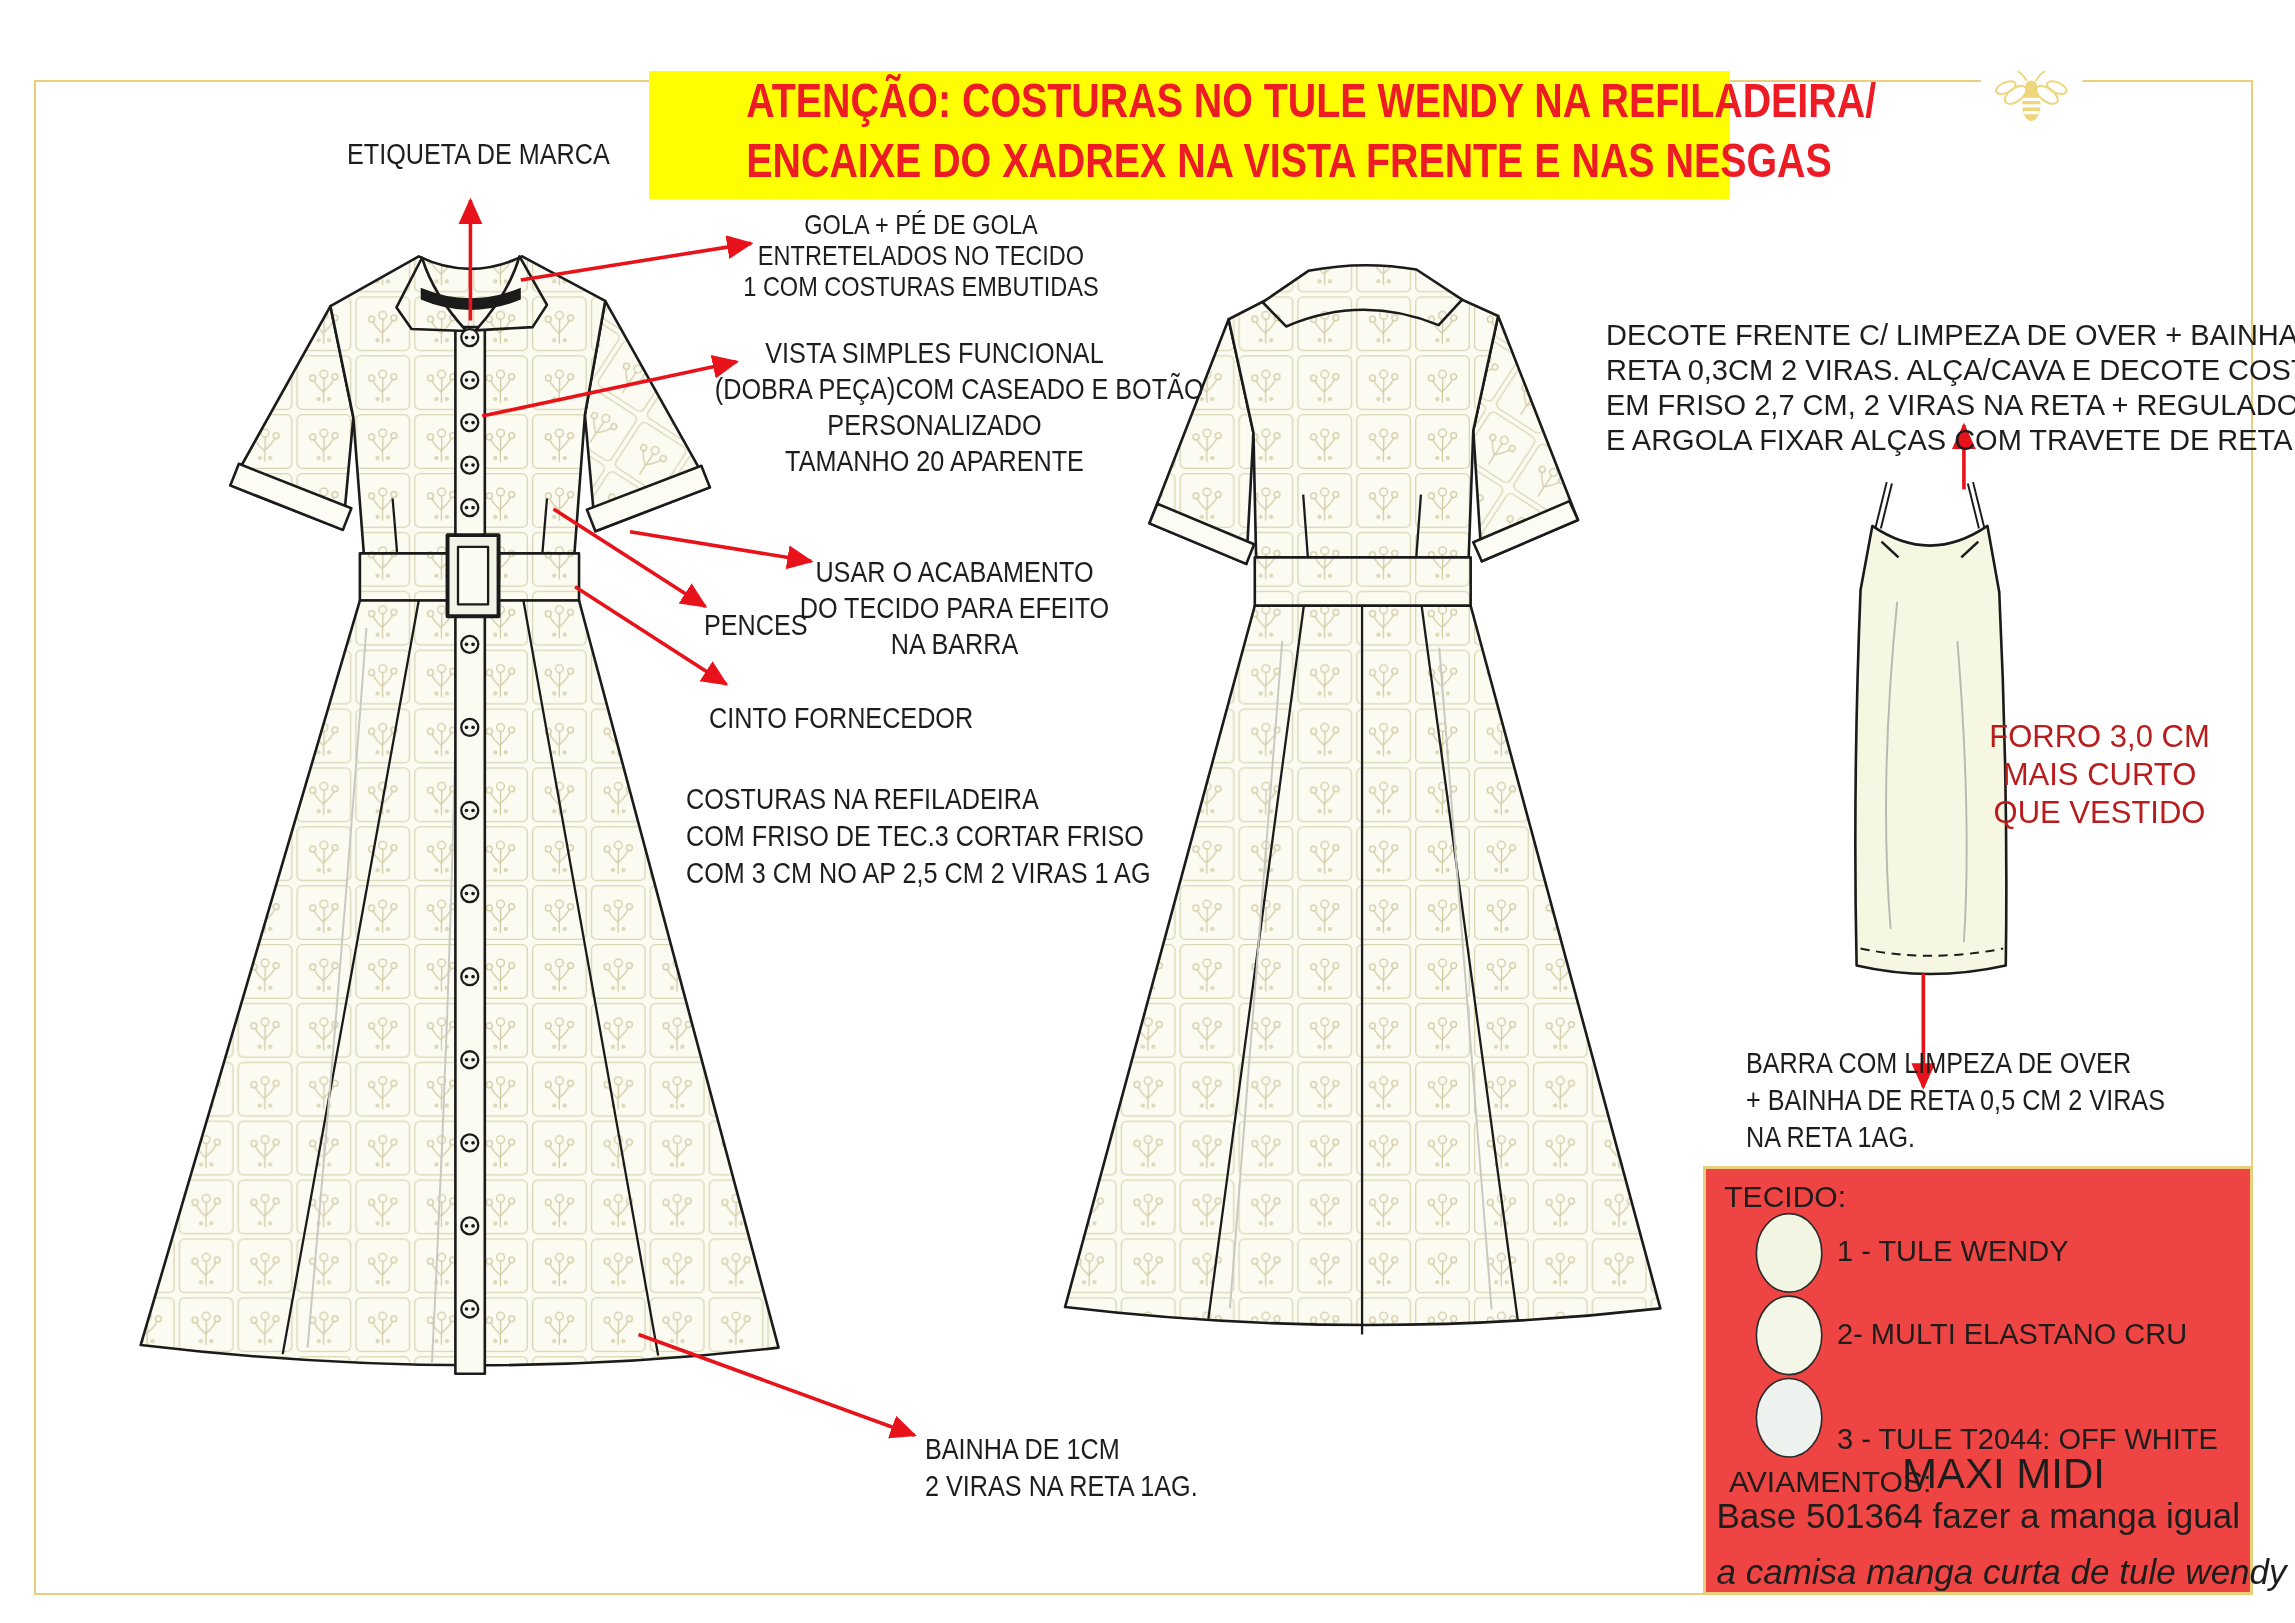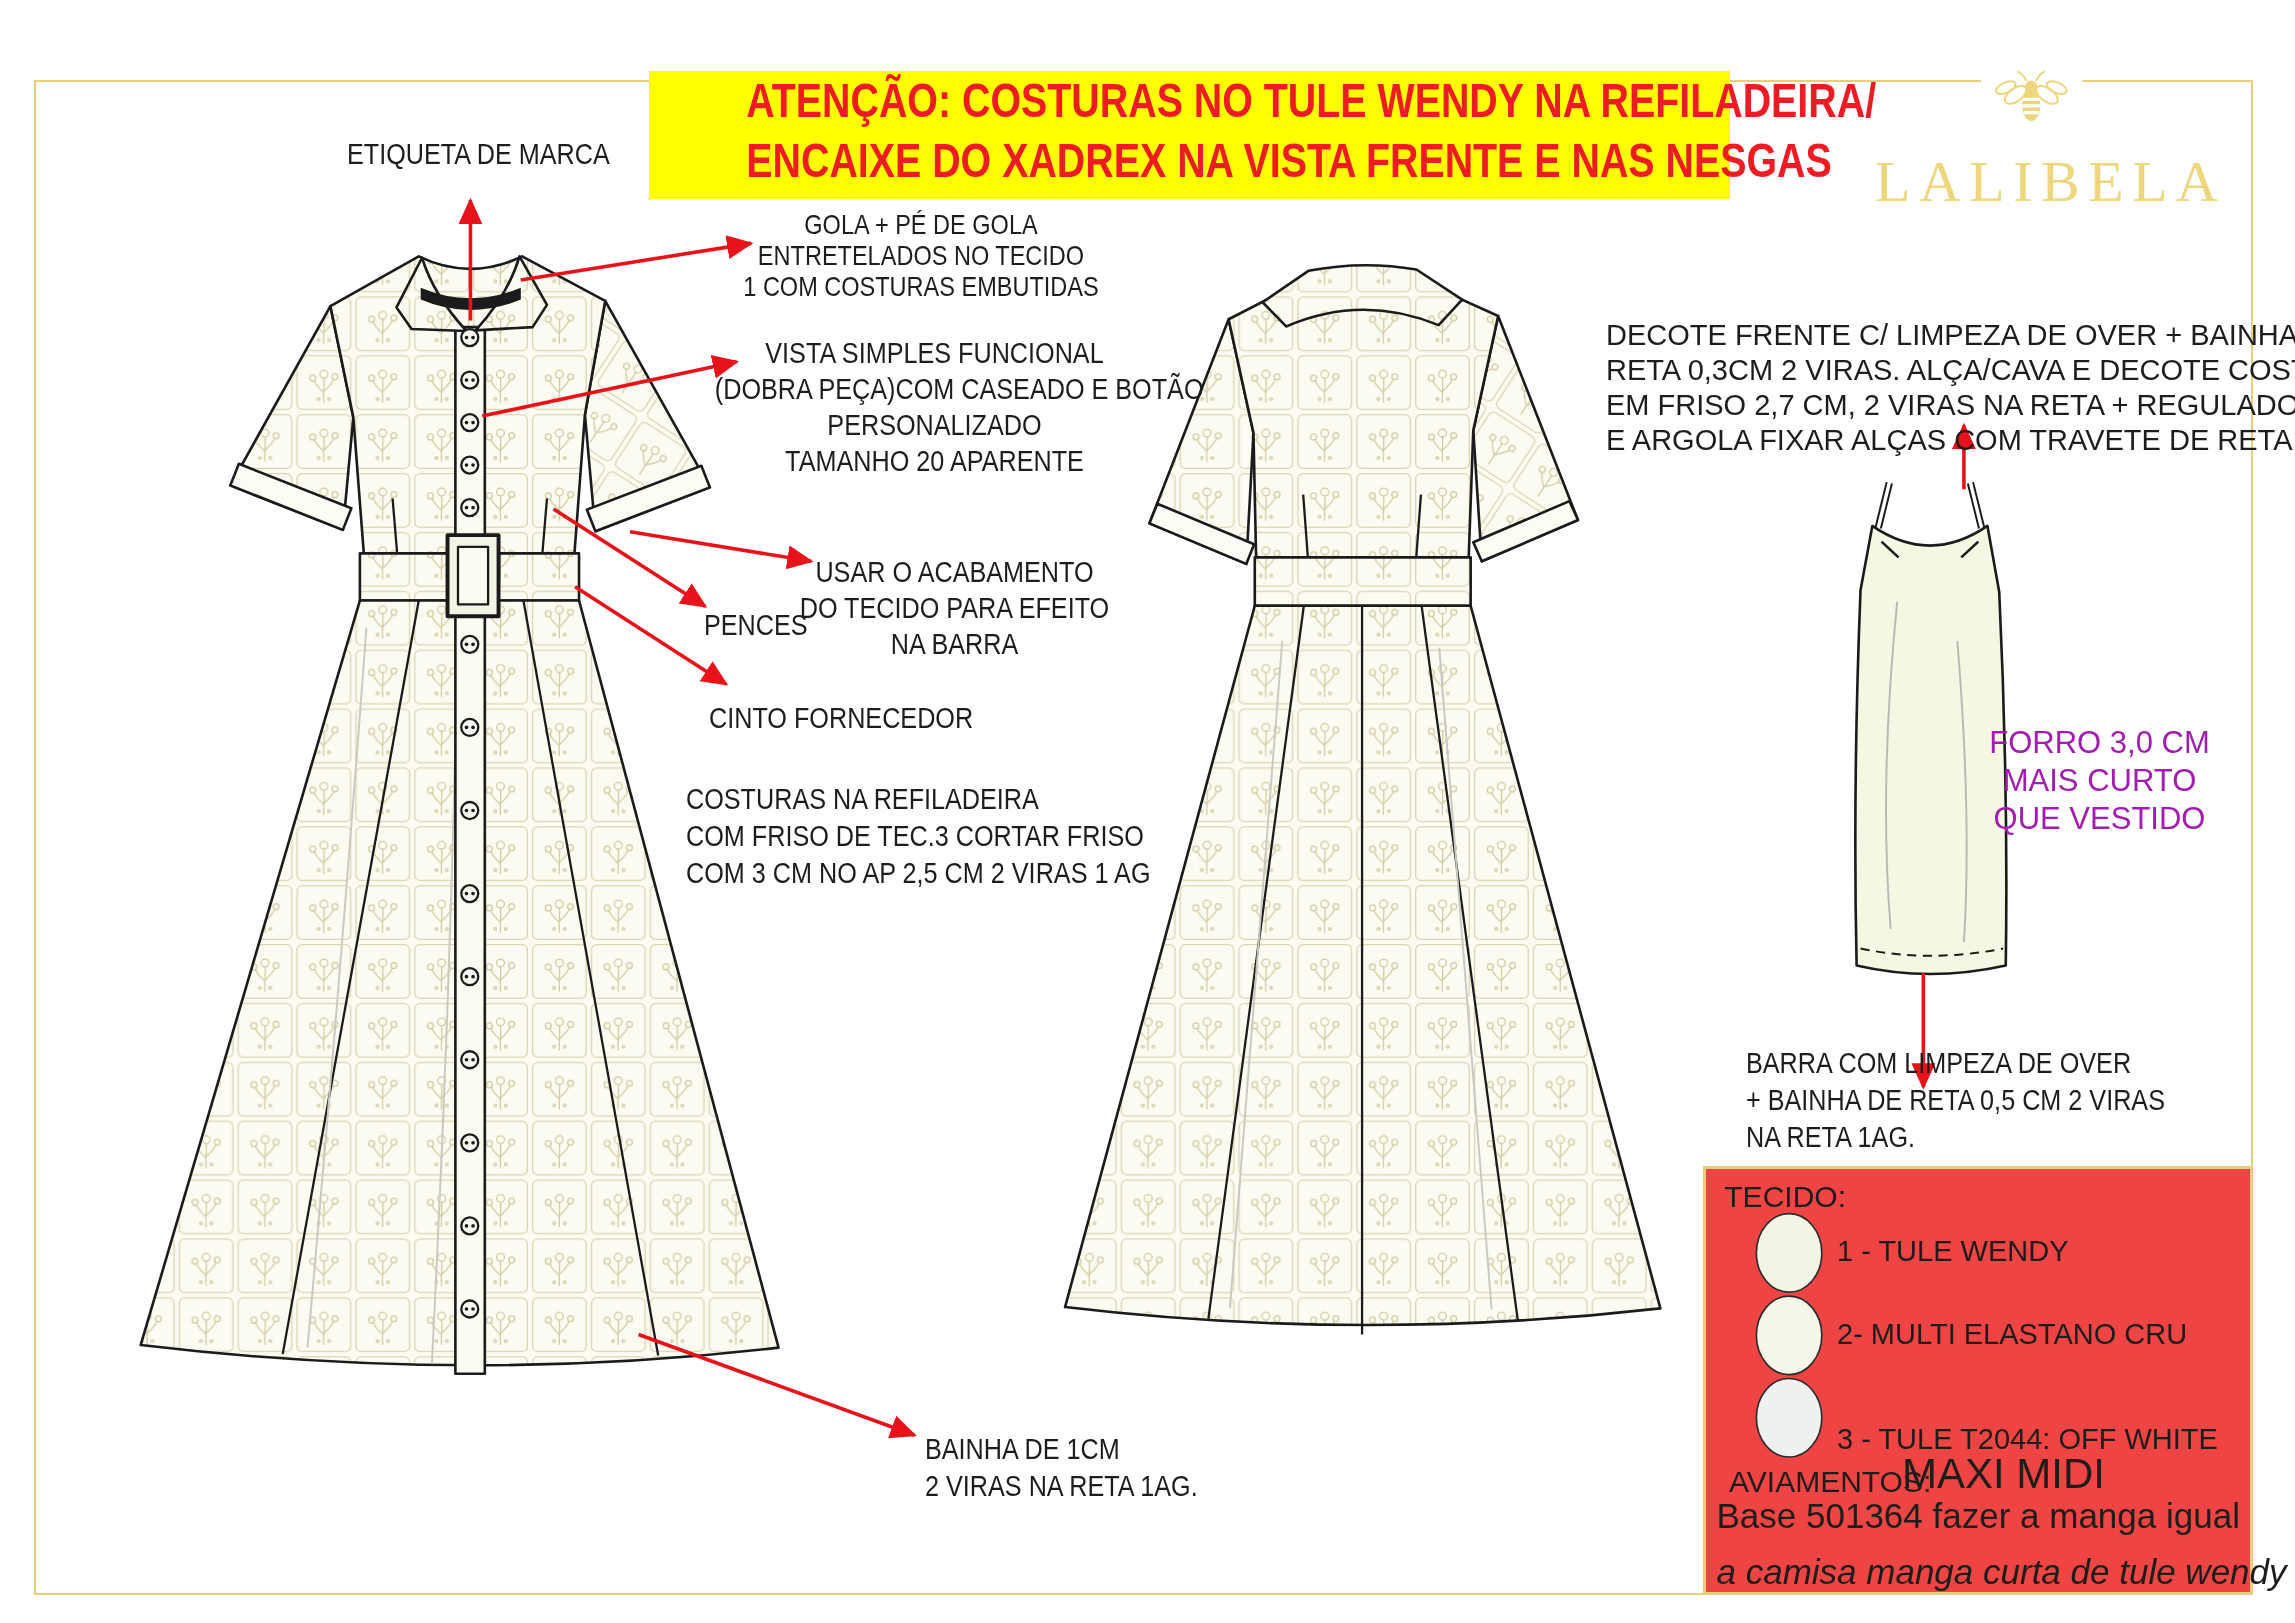"LALIBELA" div.brandname { html: <div>LALIBELA</div> -> none }
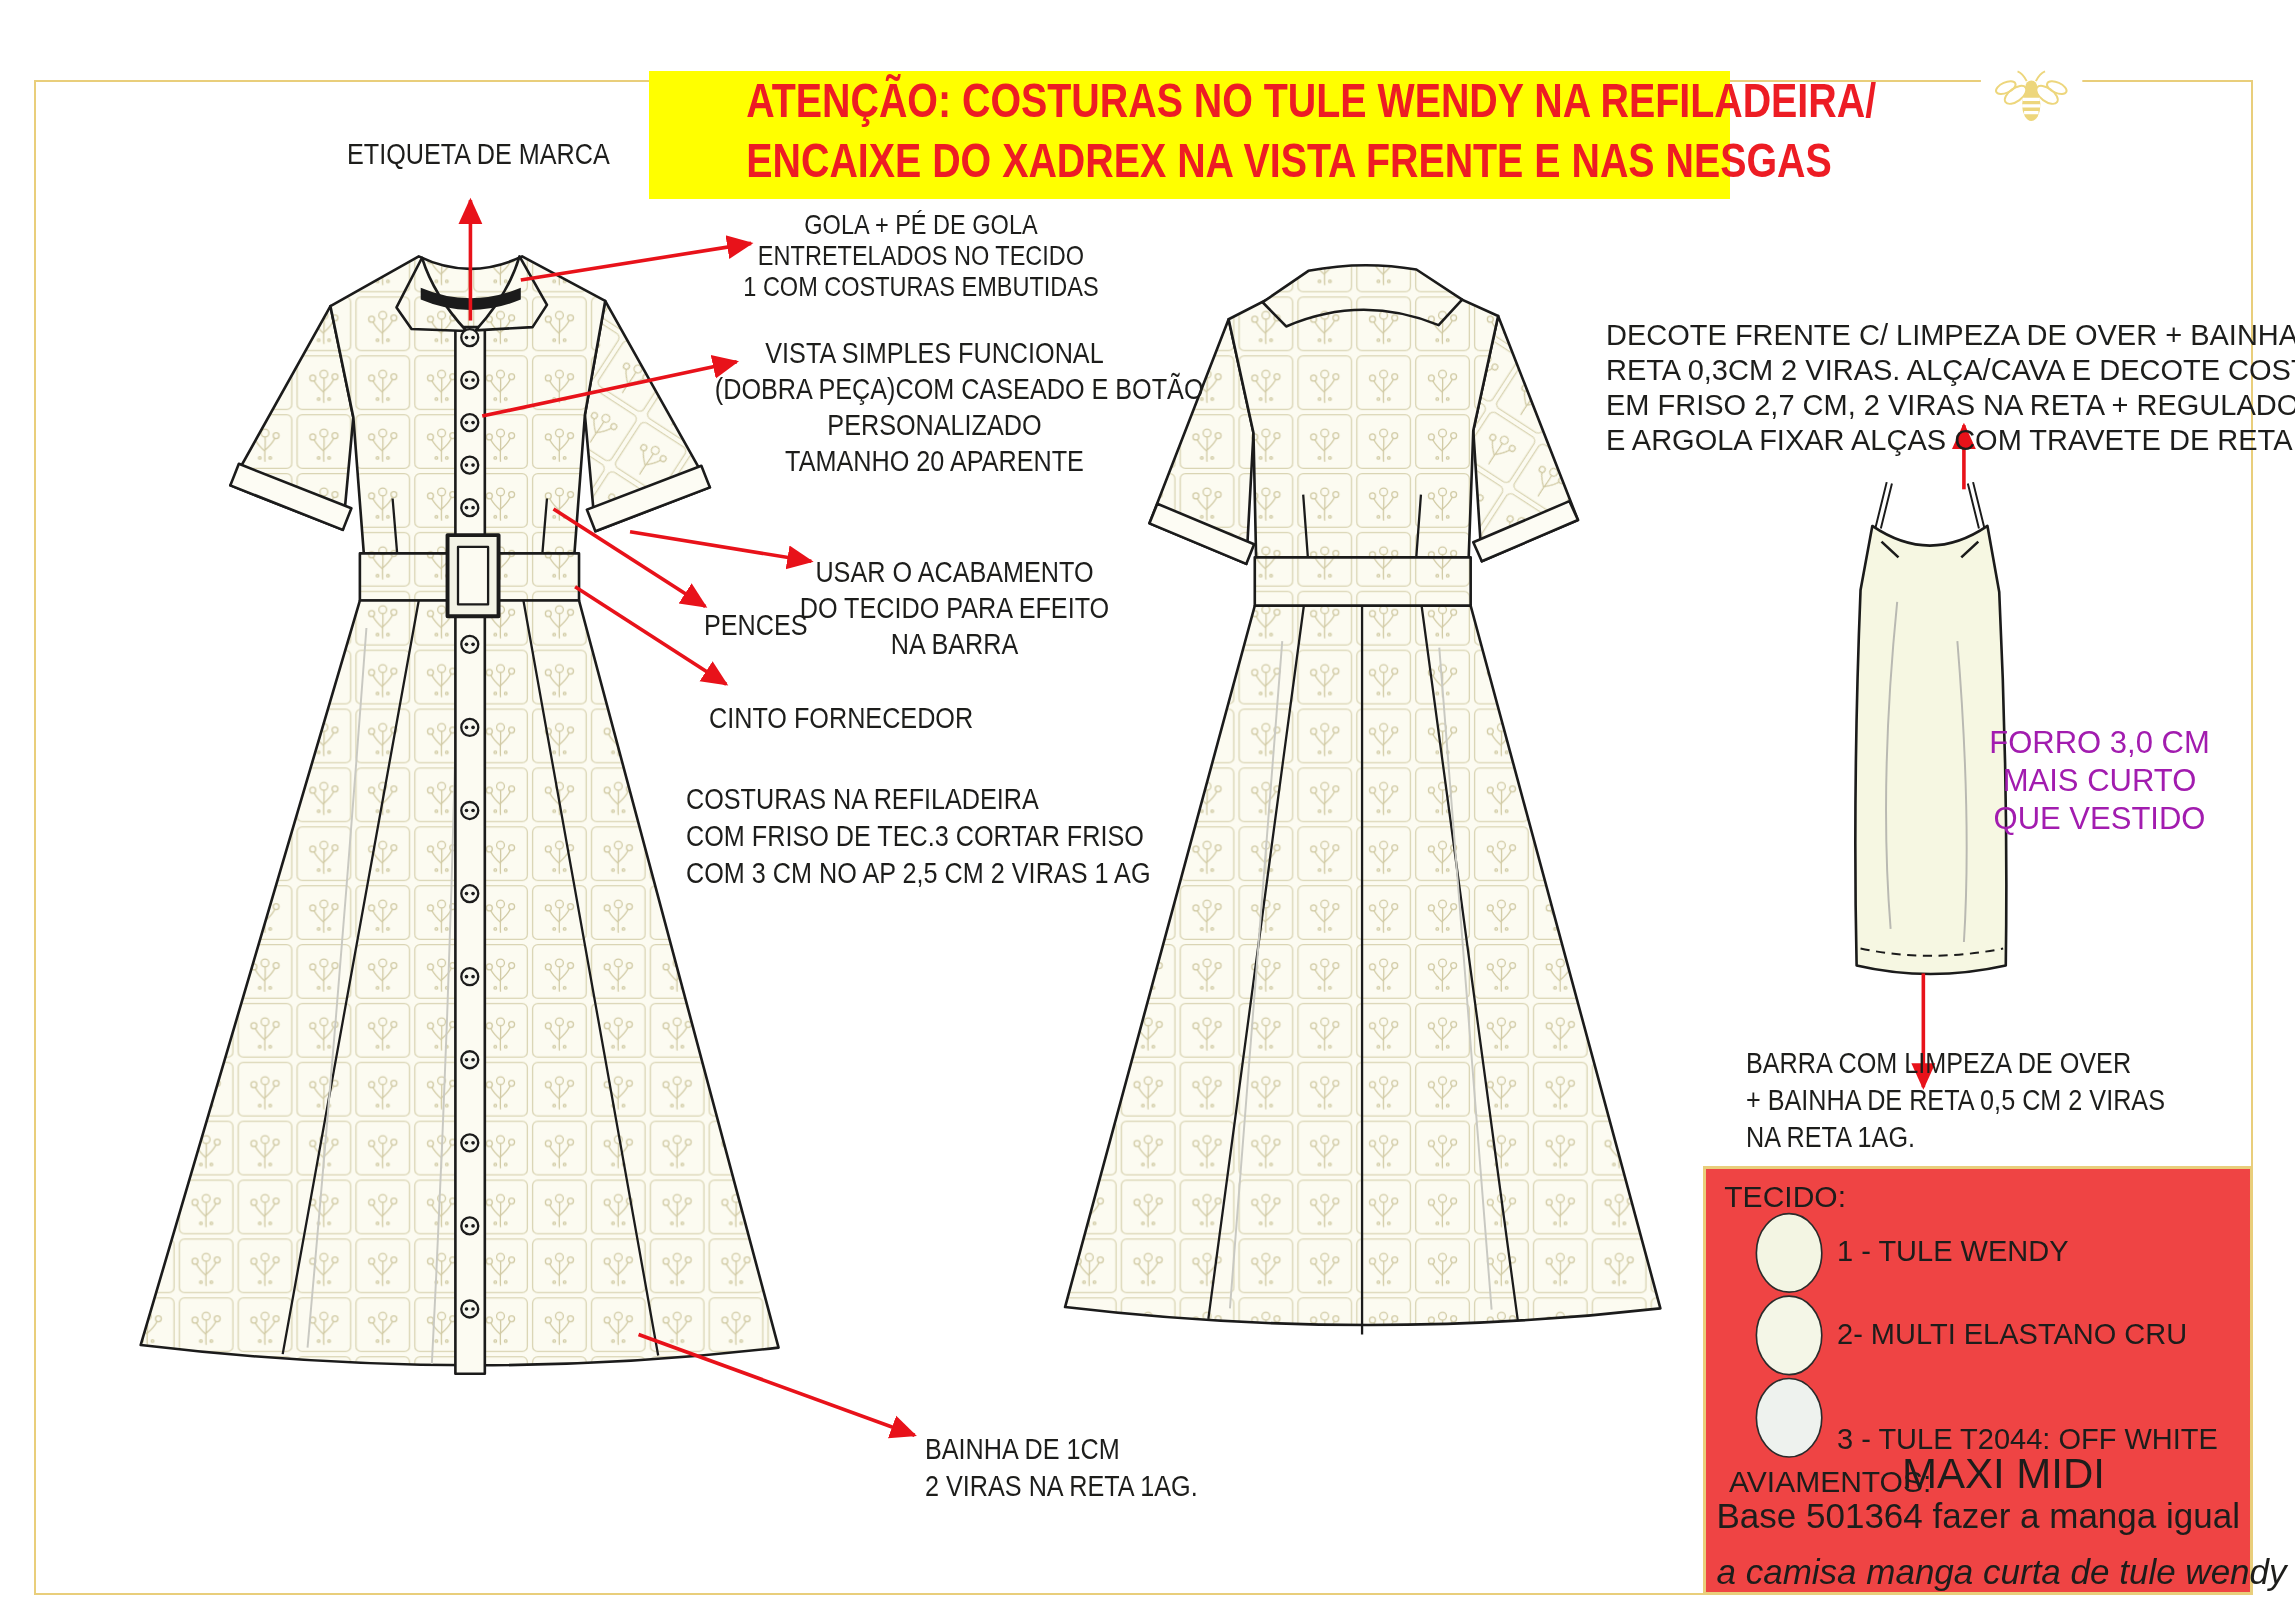"FORRO 3,0 CM" .red { color: #a21caf -> #b91c1c; margin-top: 6px -> none }
